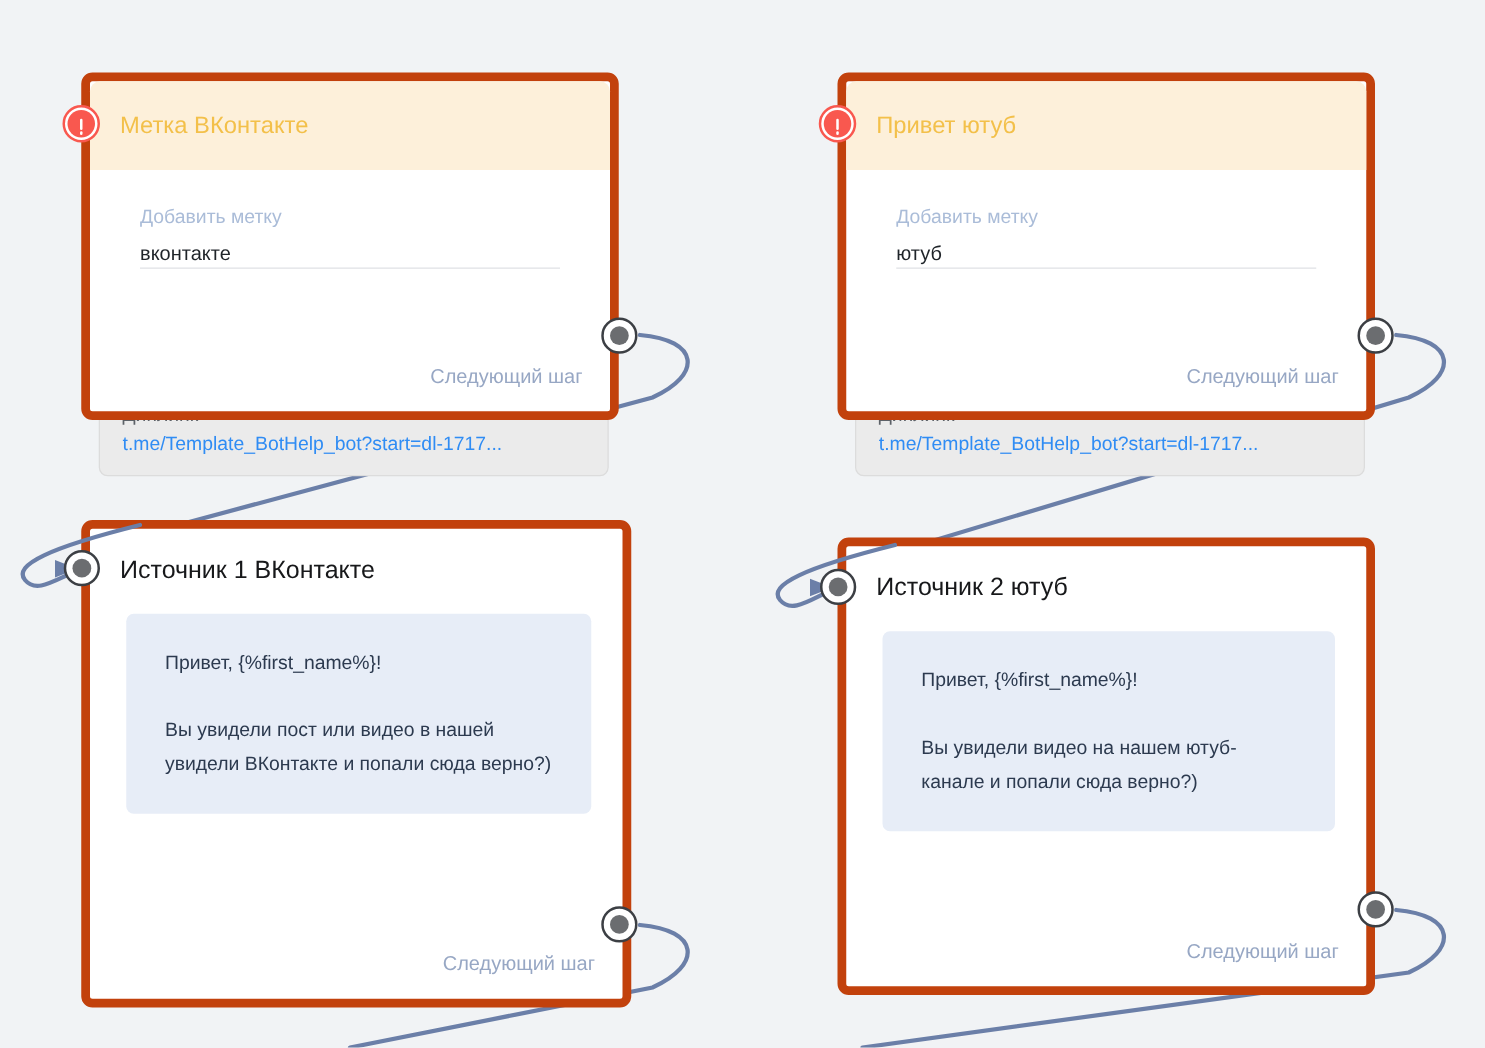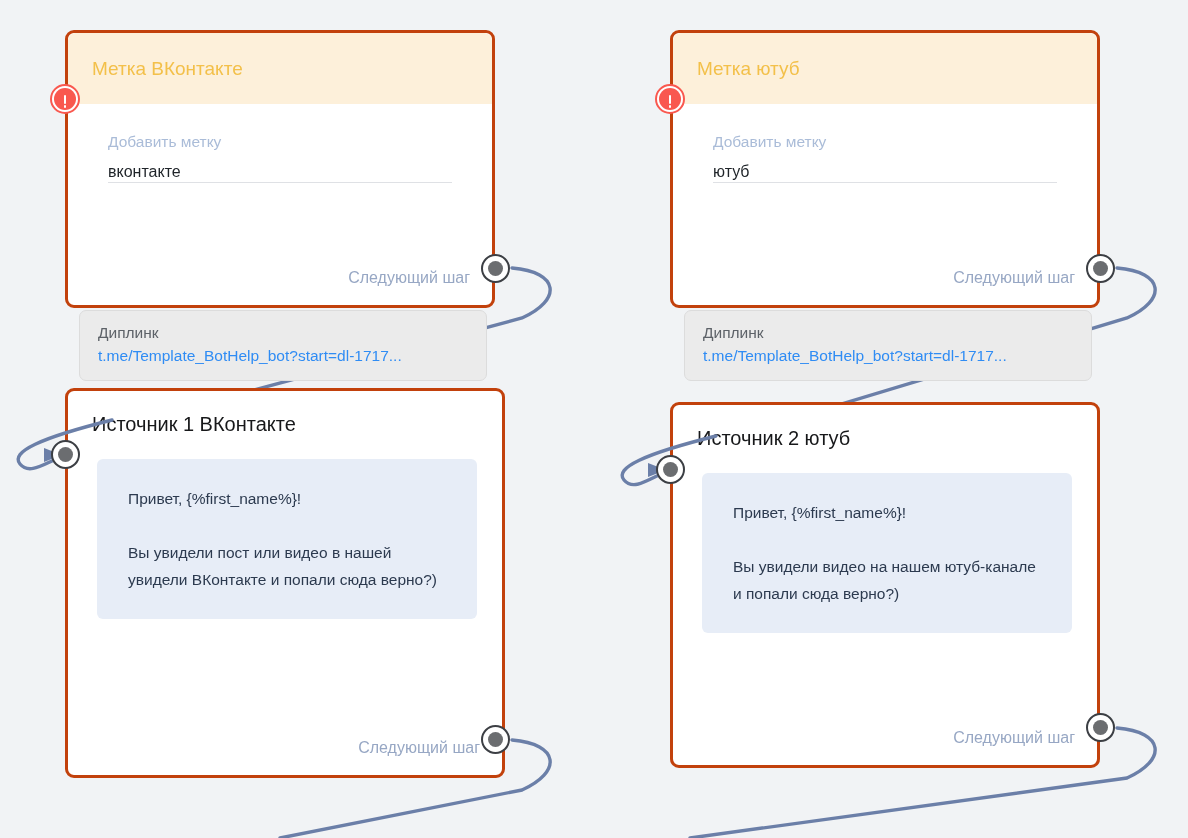"Метка ВКонтакте" .node { border: 3px solid #c2410c -> 7px solid #c2410c; margin-top: none -> 28px }
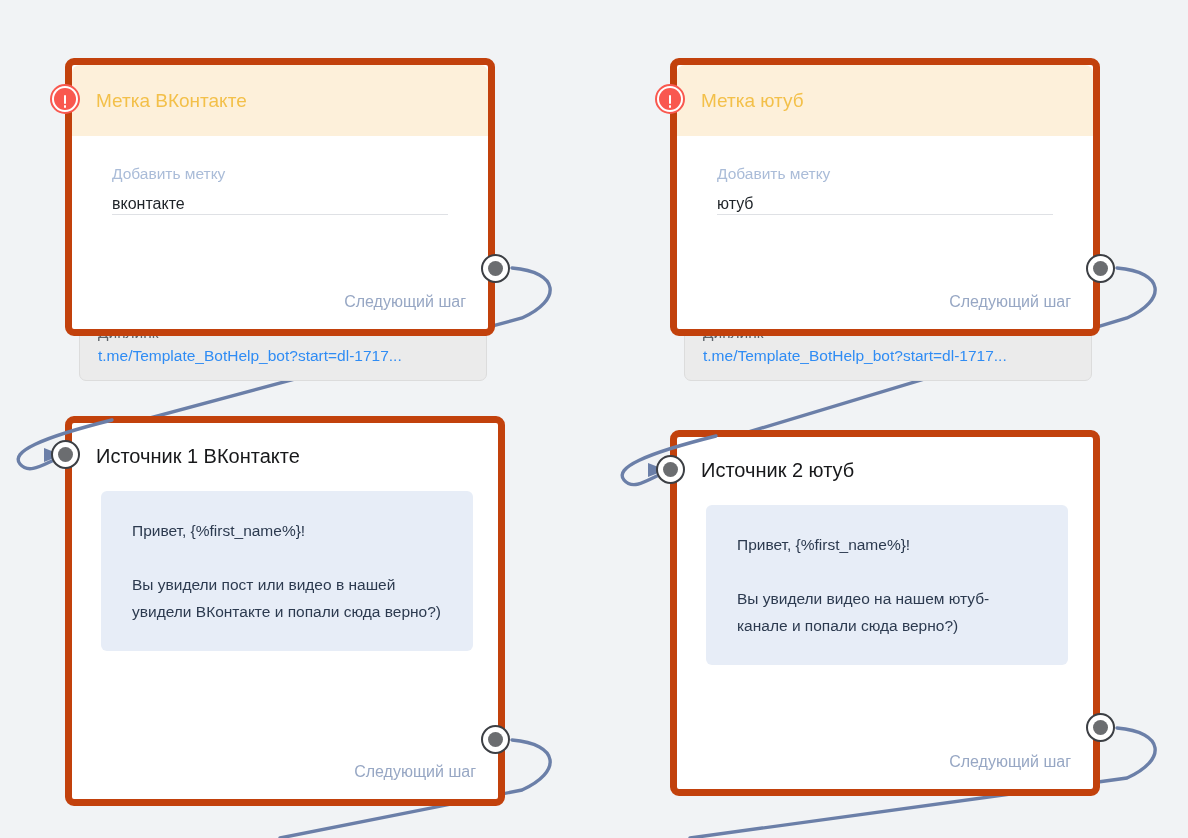"Метка ютуб" span.node-header-title { text: Метка -> Привет }
